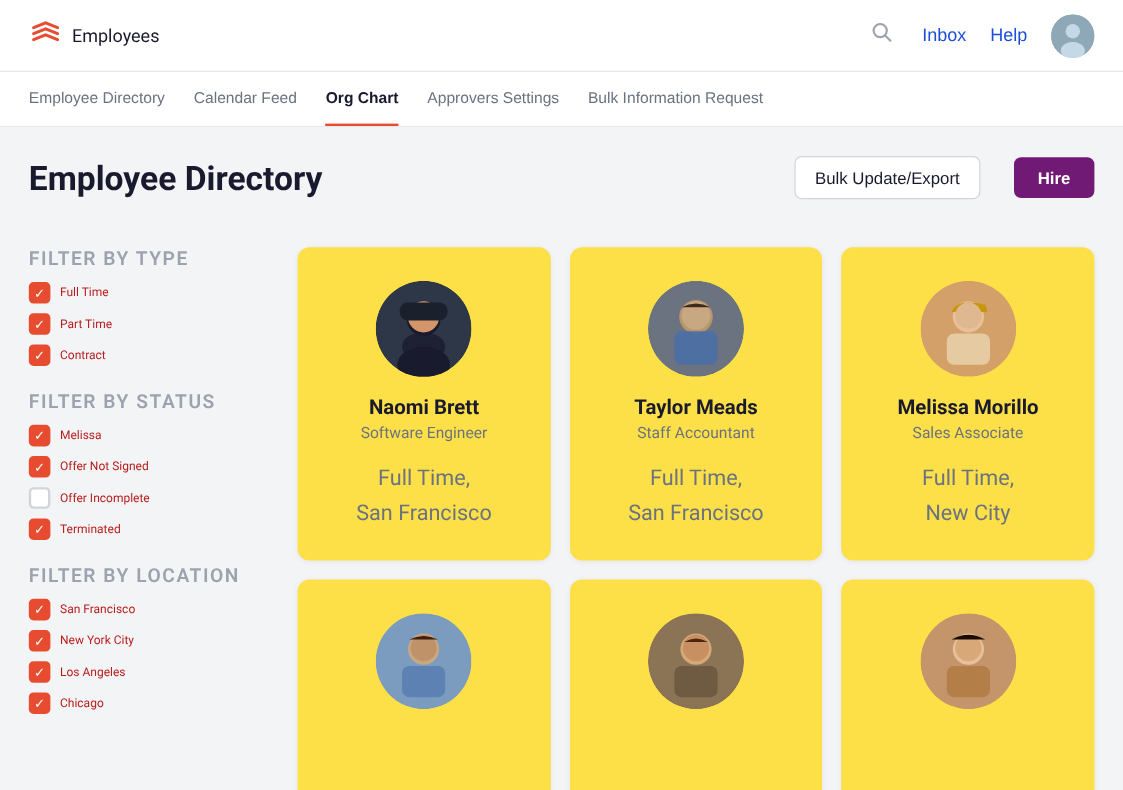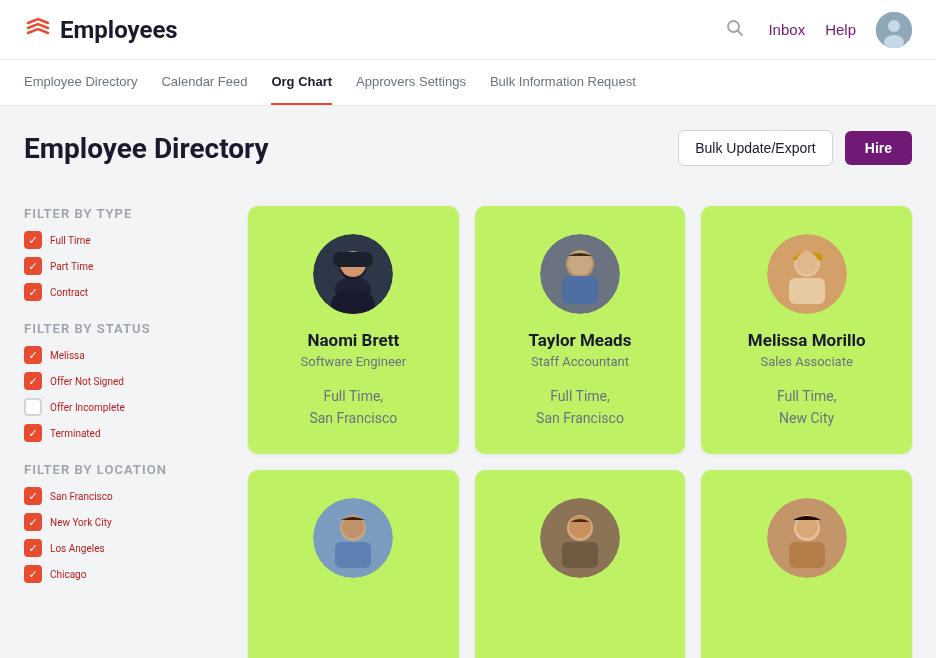"Employees" .logo { font-size: 24px -> 15px; font-weight: 700 -> 400 }
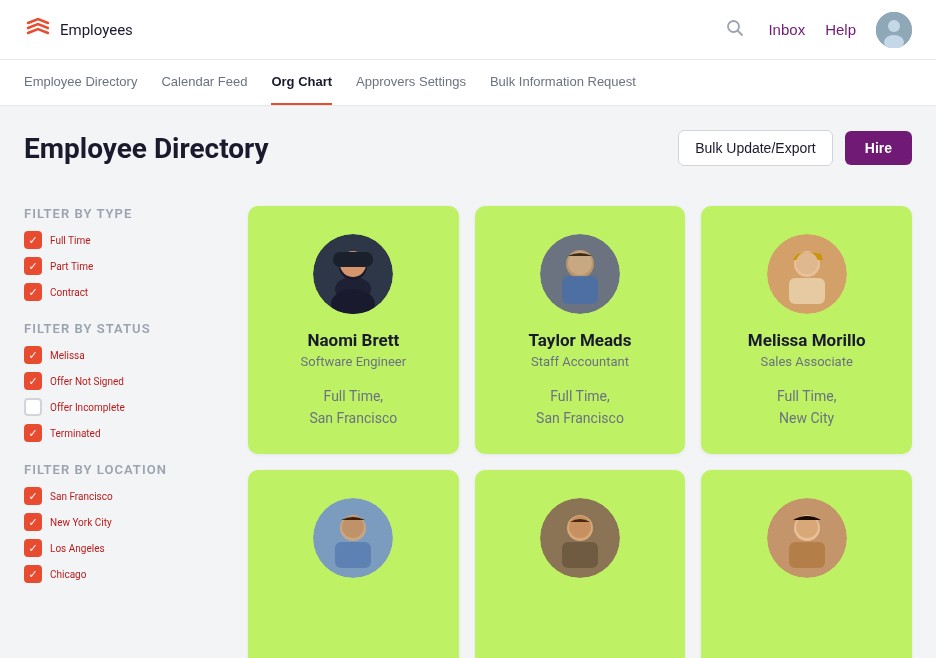"Inbox" .header-link { color: #701a75 -> #1d4ed8 }
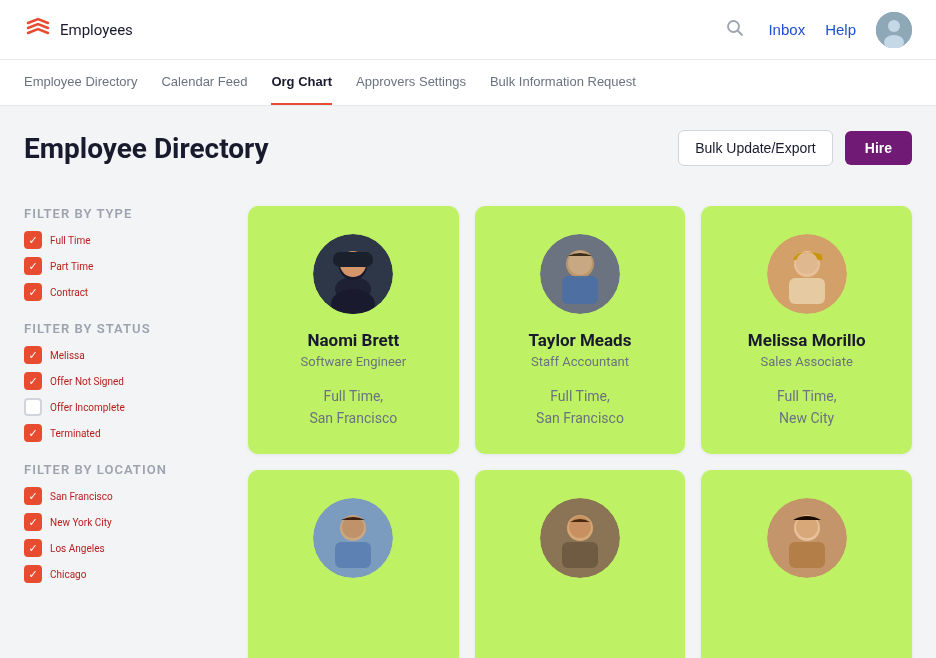"Bulk Update/Export" .page-header-actions { gap: 12px -> 28px }
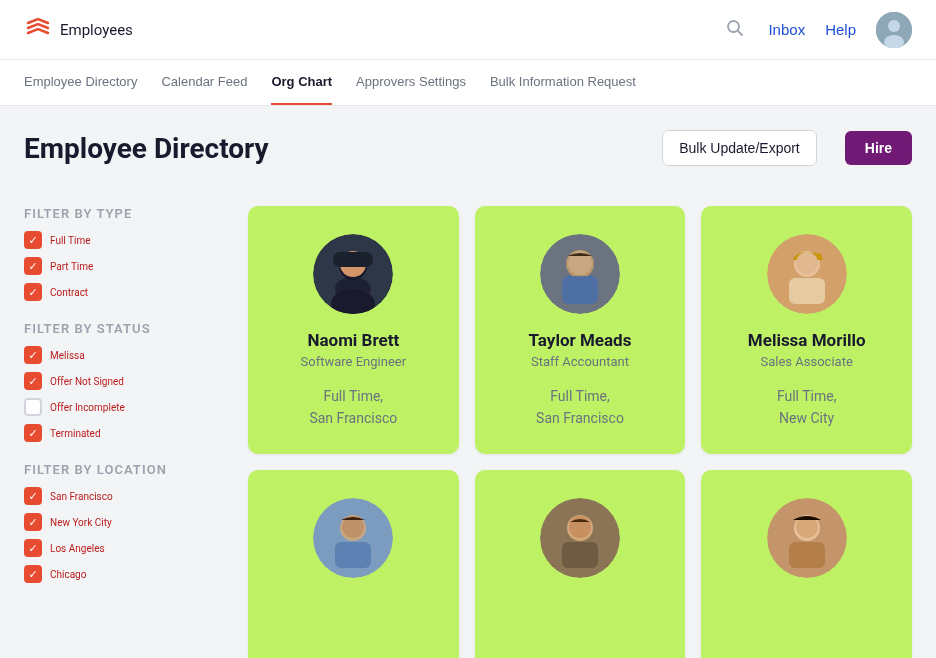"FILTER BY TYPE" .filter-section-title { font-size: 13px -> 16px }
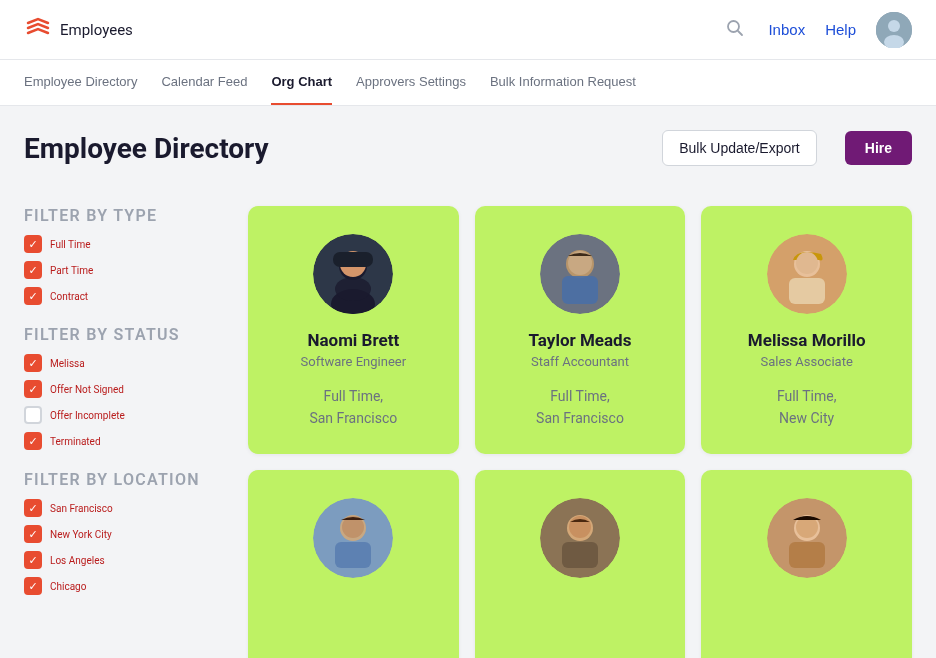"Naomi Brett" .employee-card { background: #bef264 -> #fde047 }
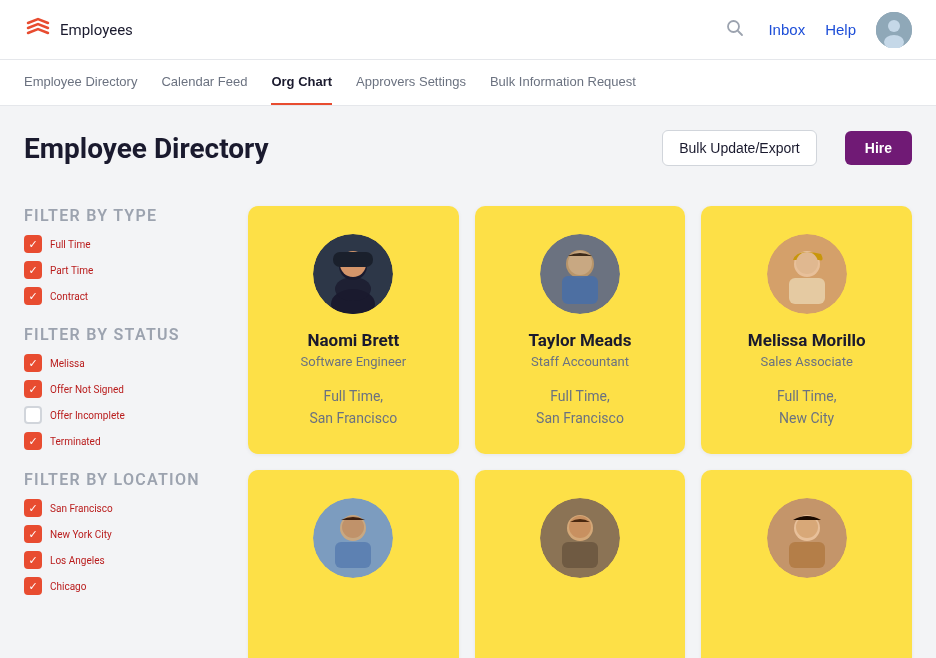"Full Time," .employee-details { font-size: 14px -> 18px }
